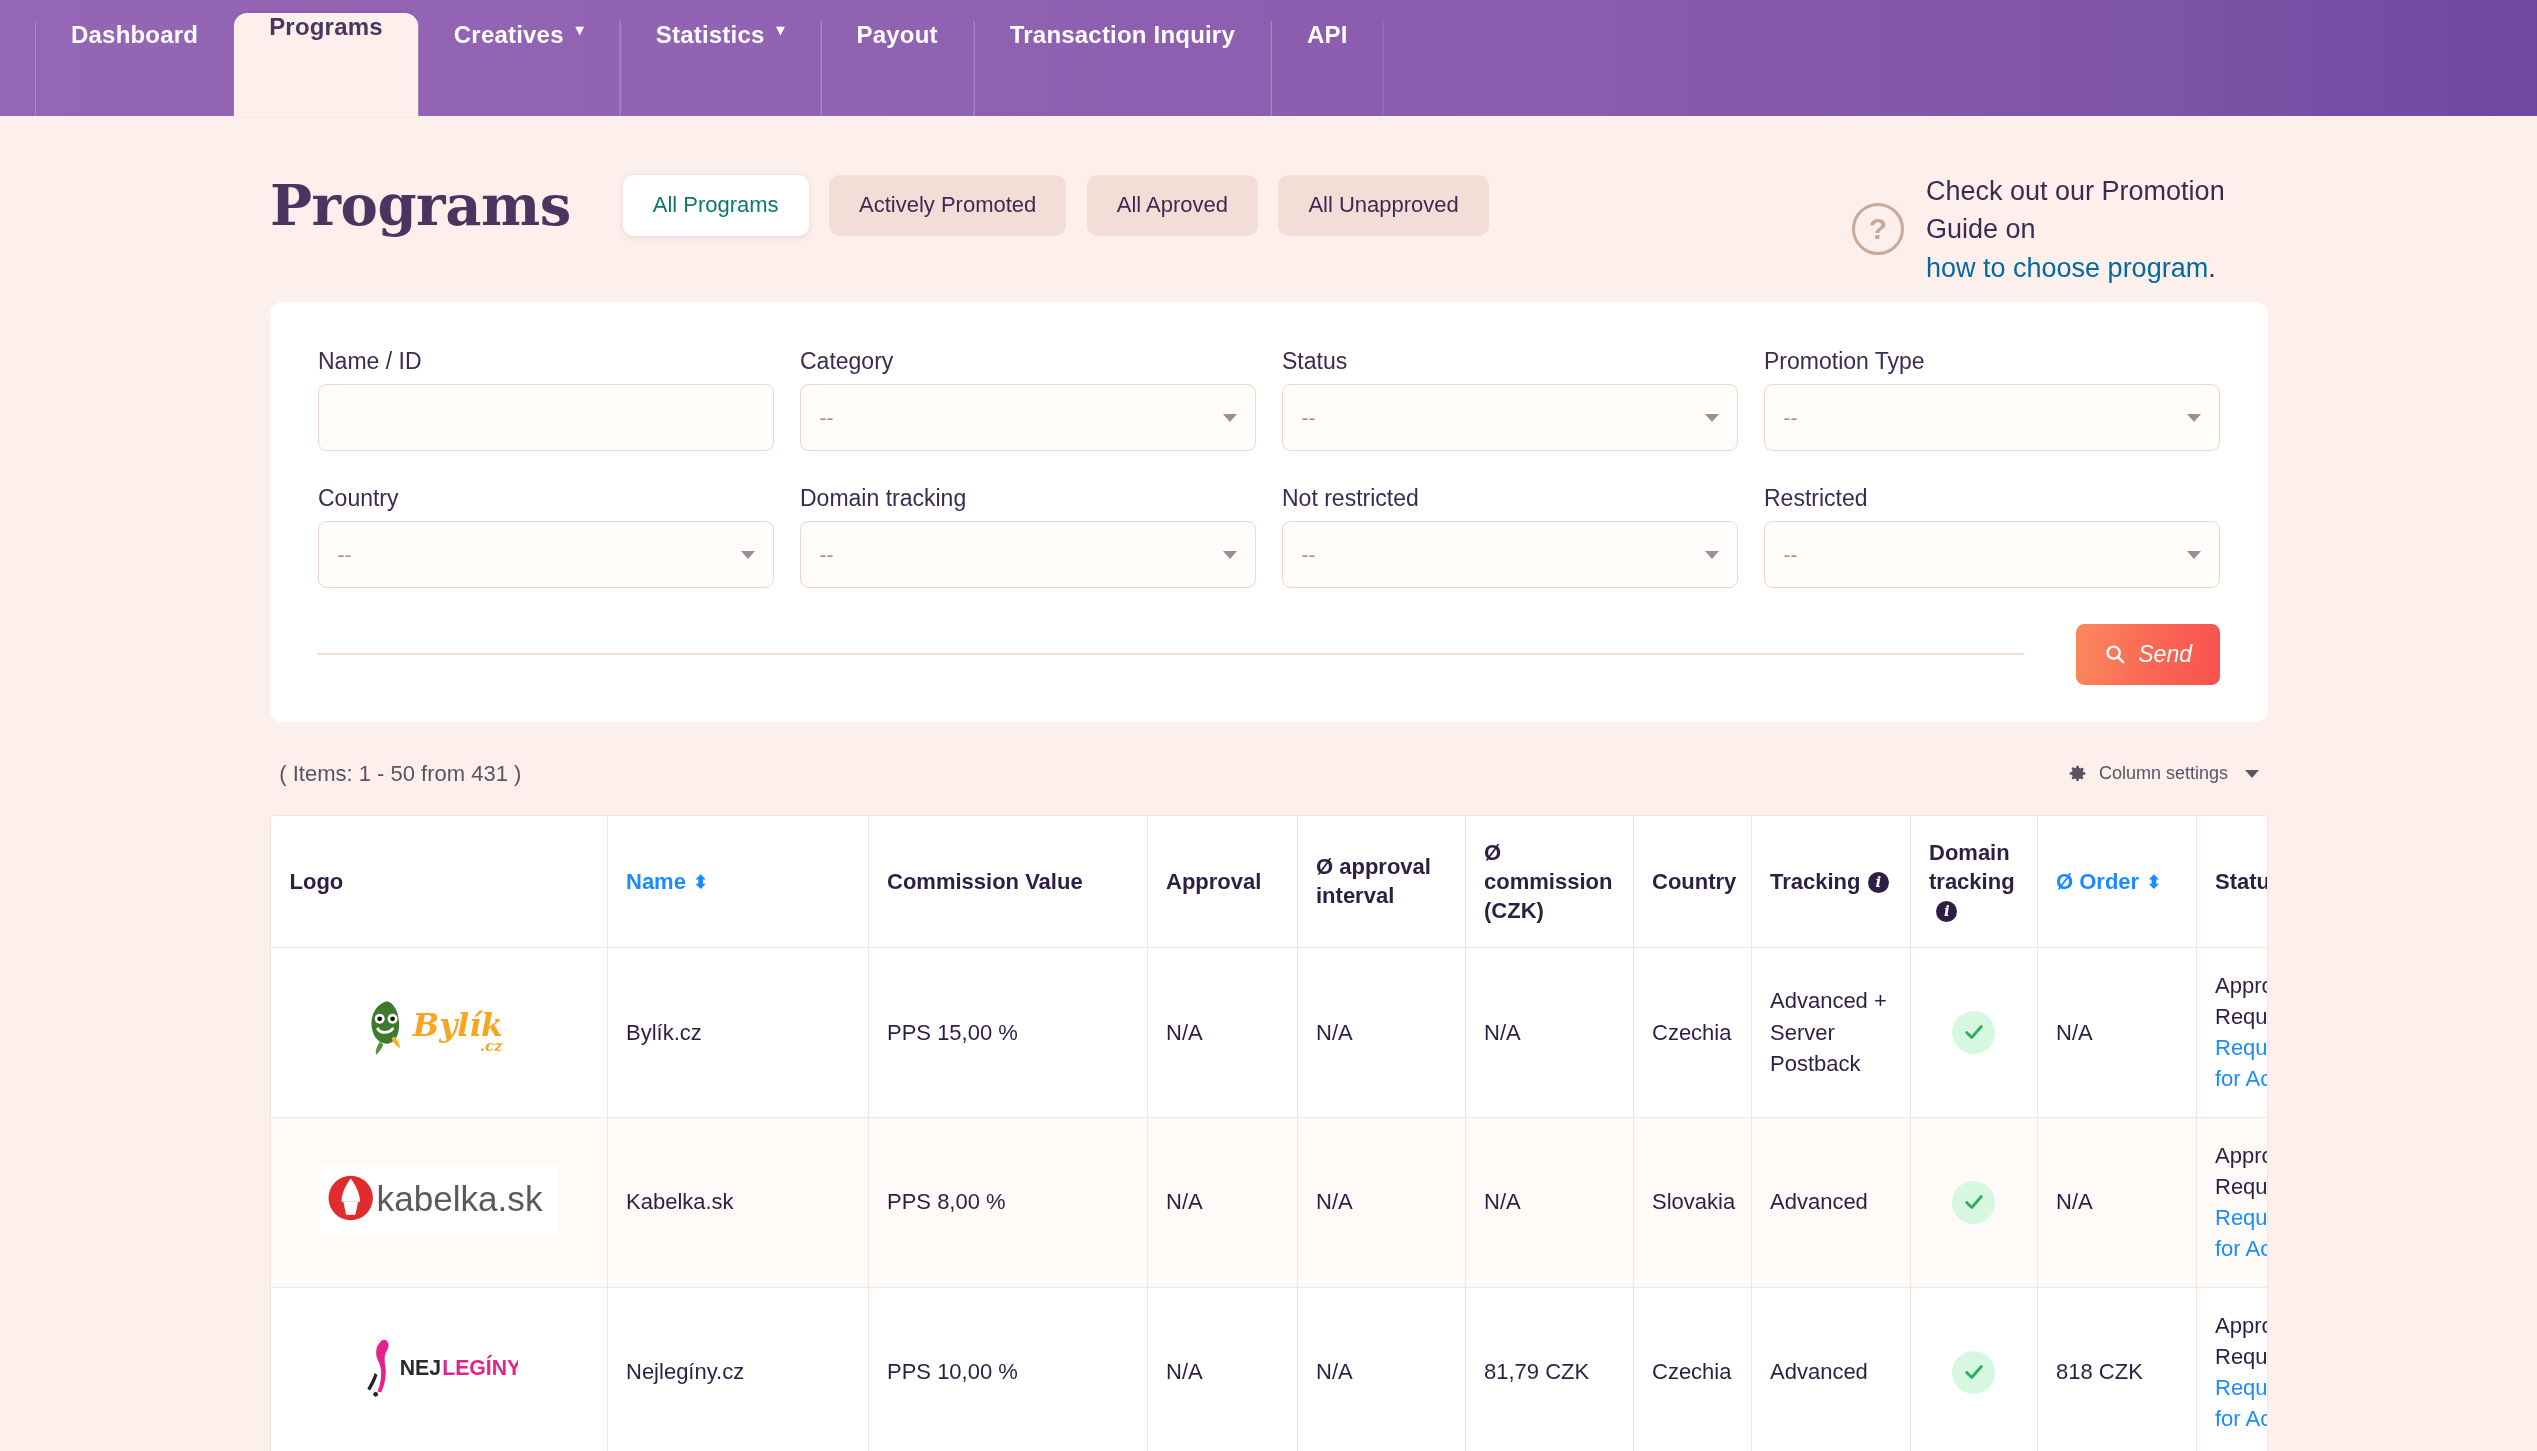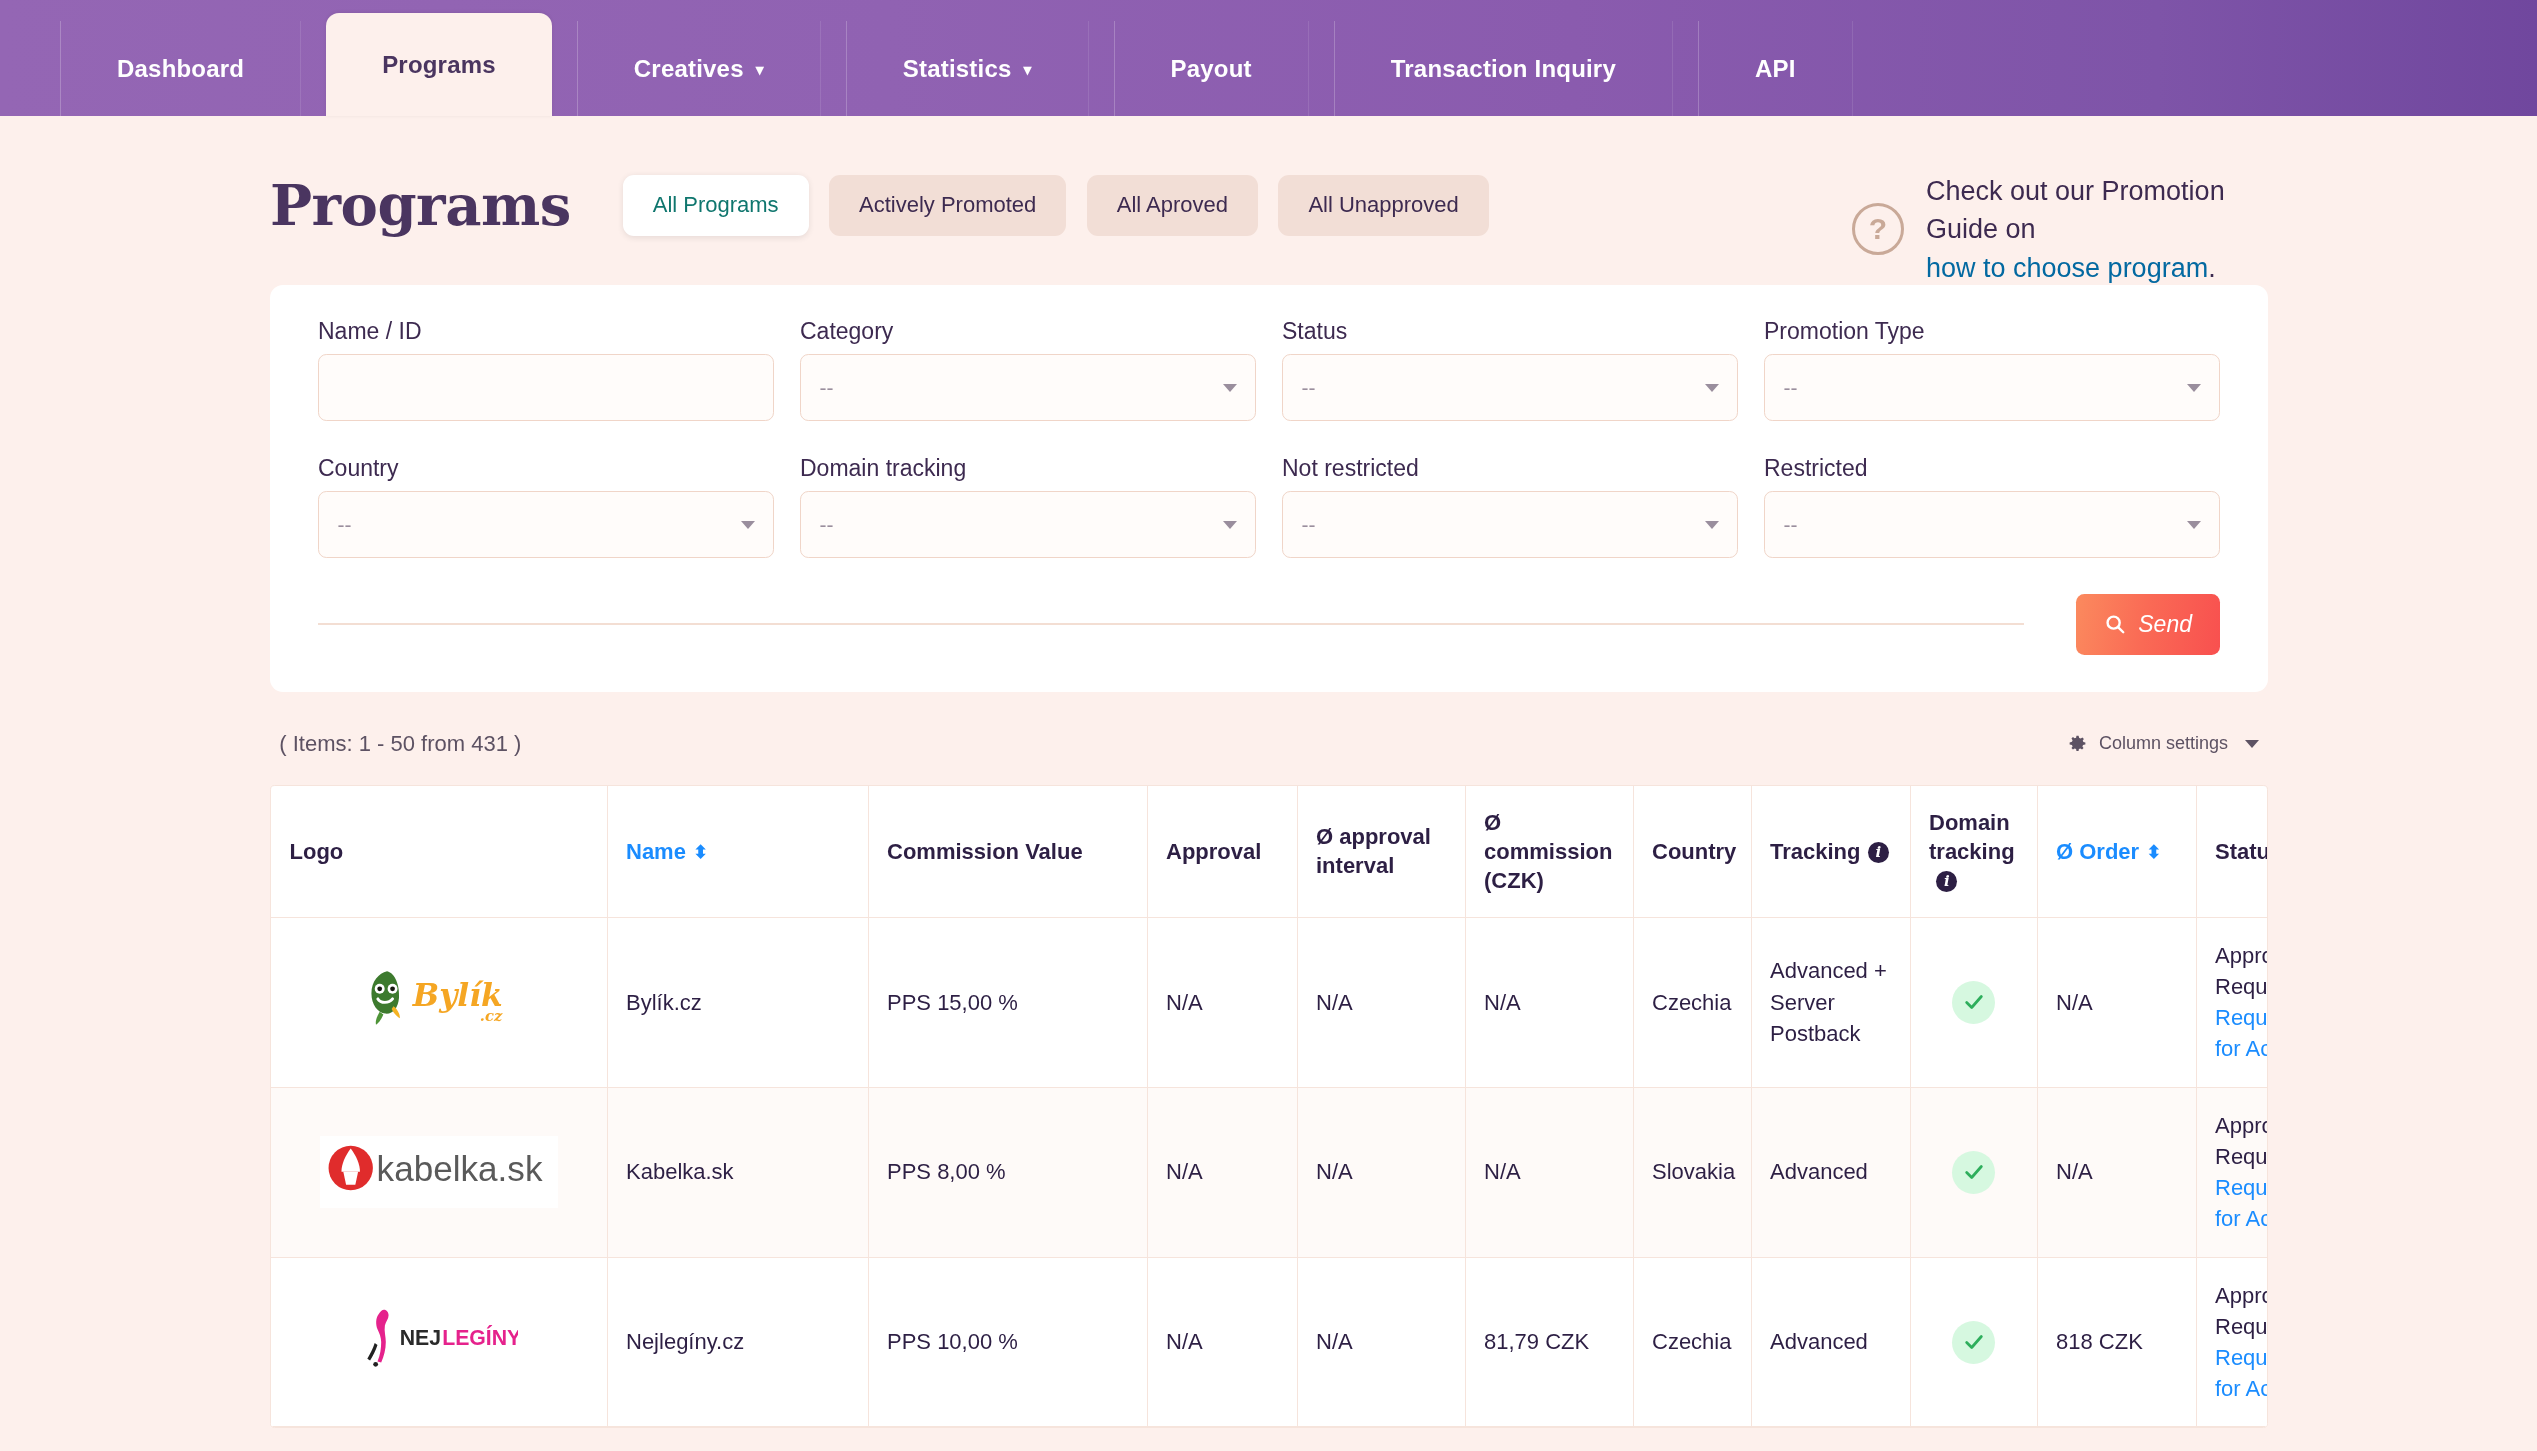"Dashboard" .nav-item { align-items: center -> none; margin-left: 25px -> none; padding: 0 56px -> 0 35px }
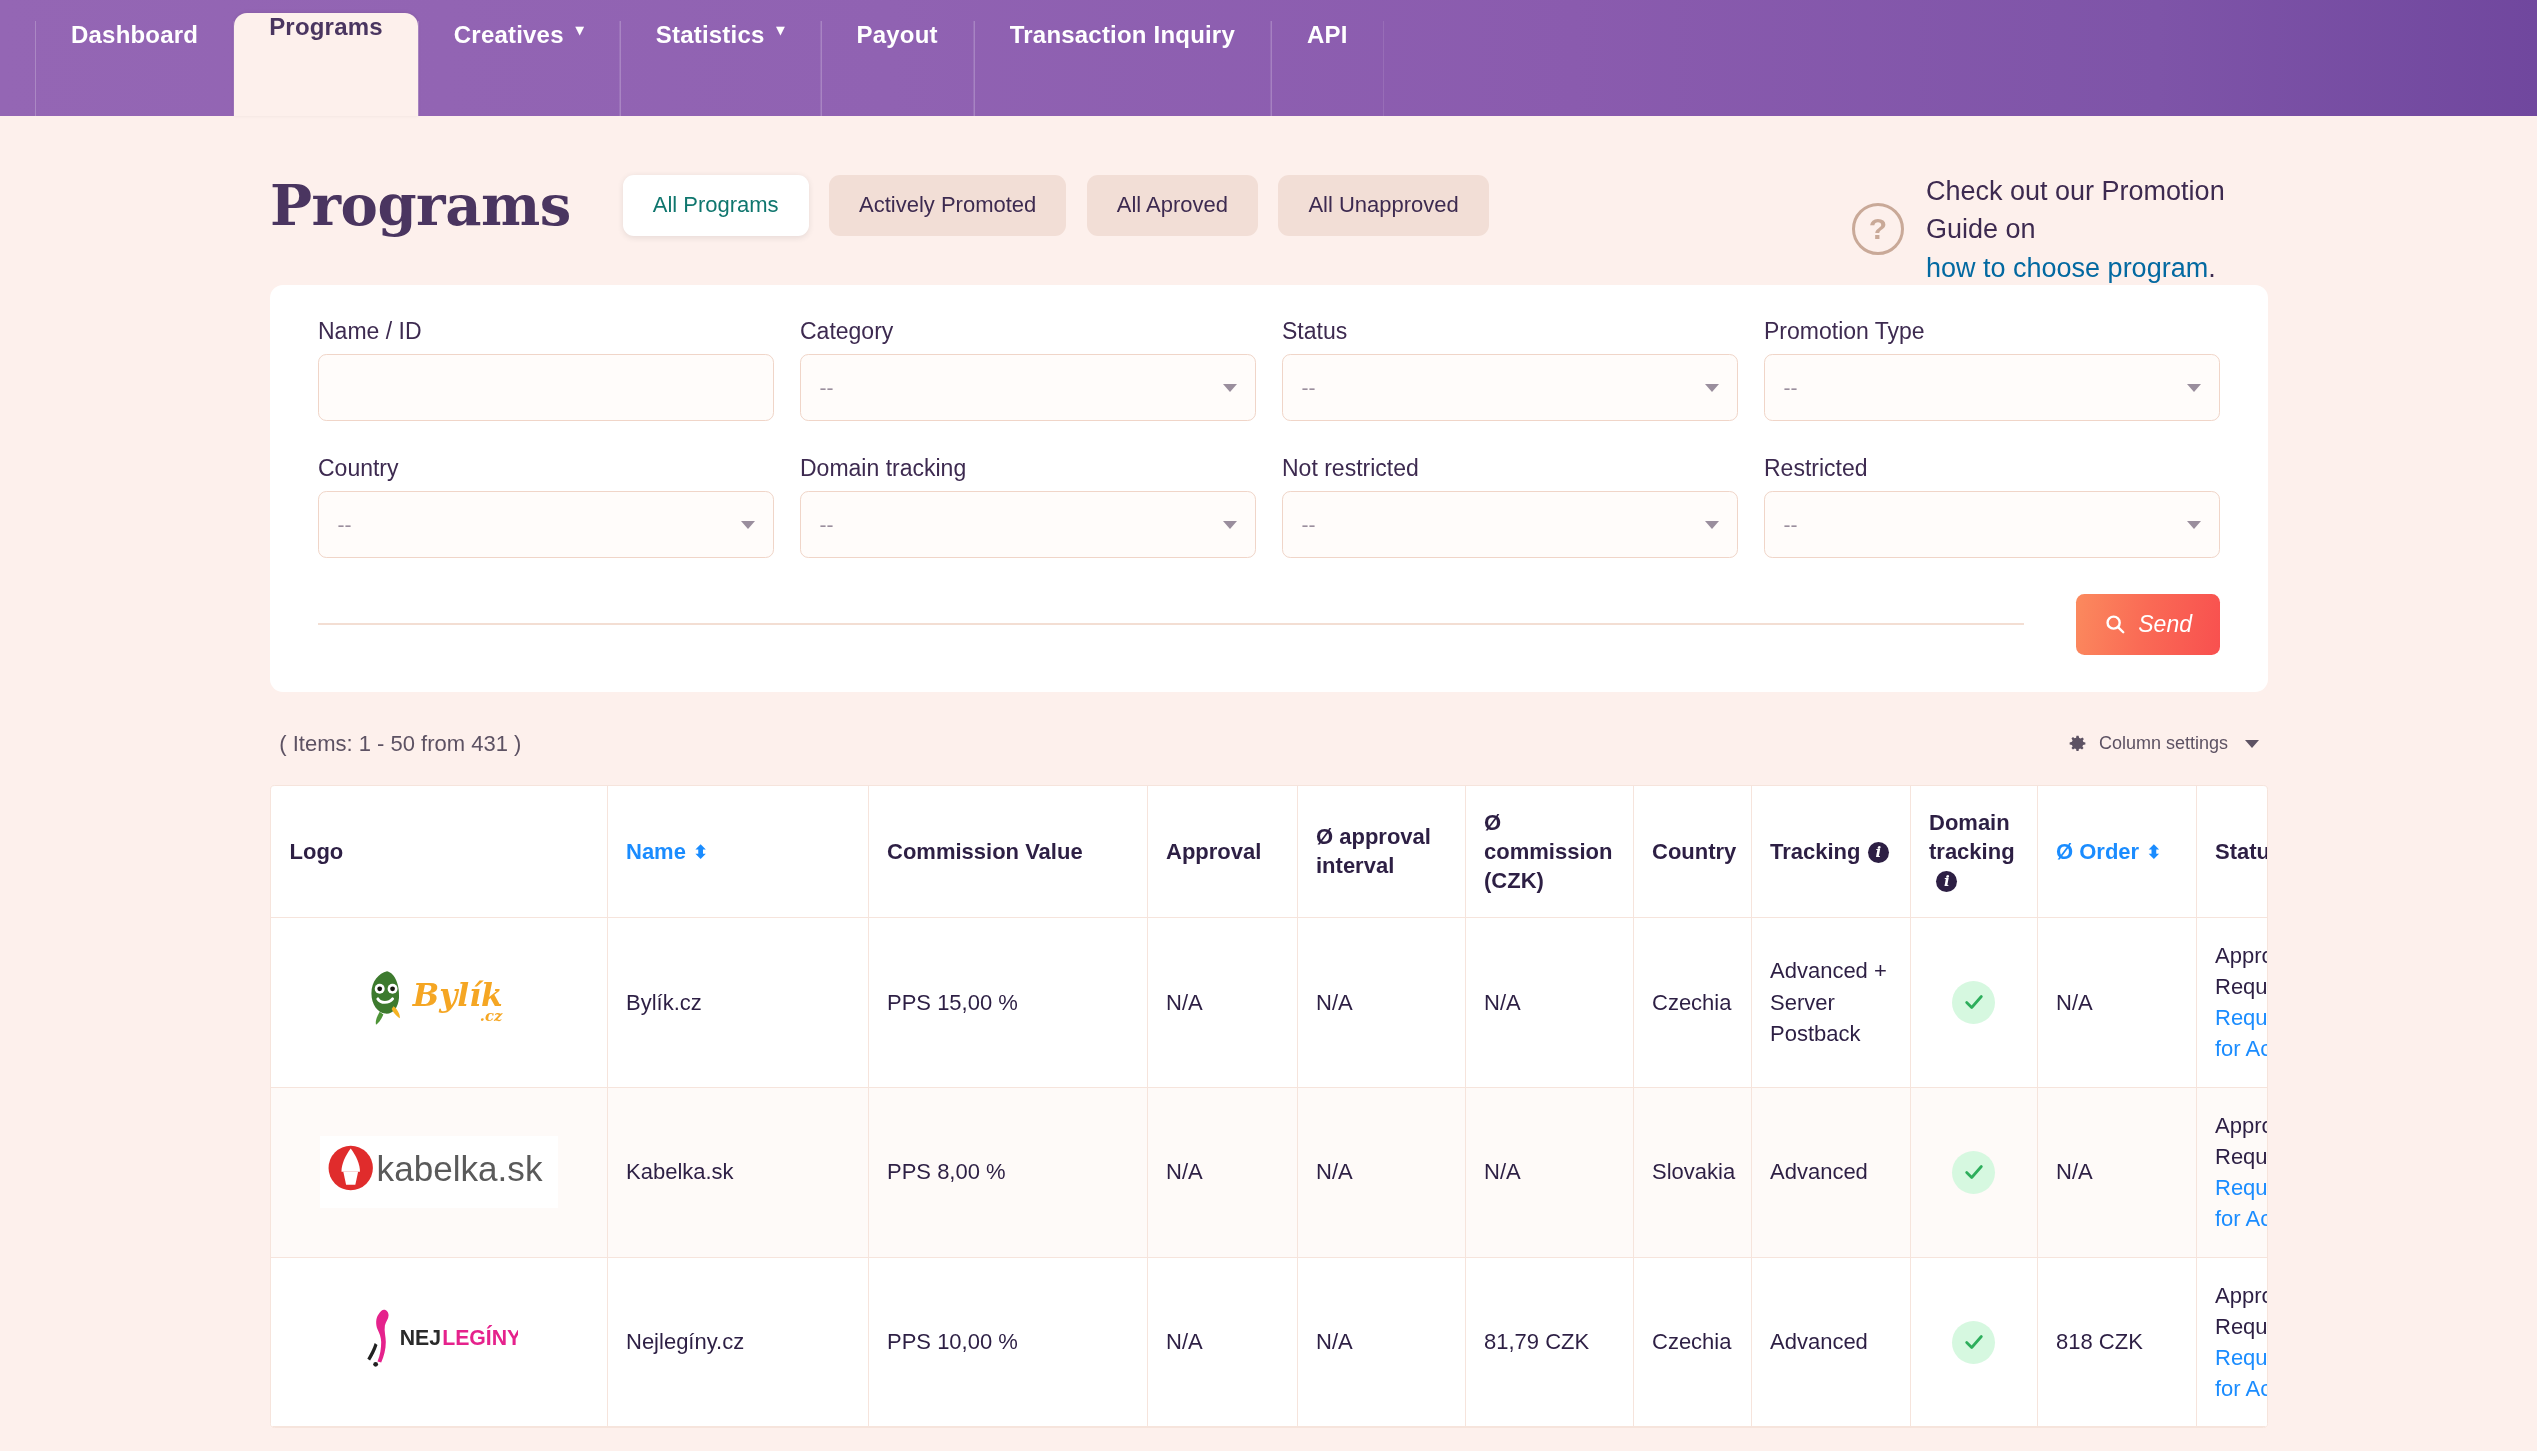"Name / ID" .filter-card { margin-top: 47px -> 64px; padding: 20px 48px 37px 48px -> 33px 48px 37px 48px }
